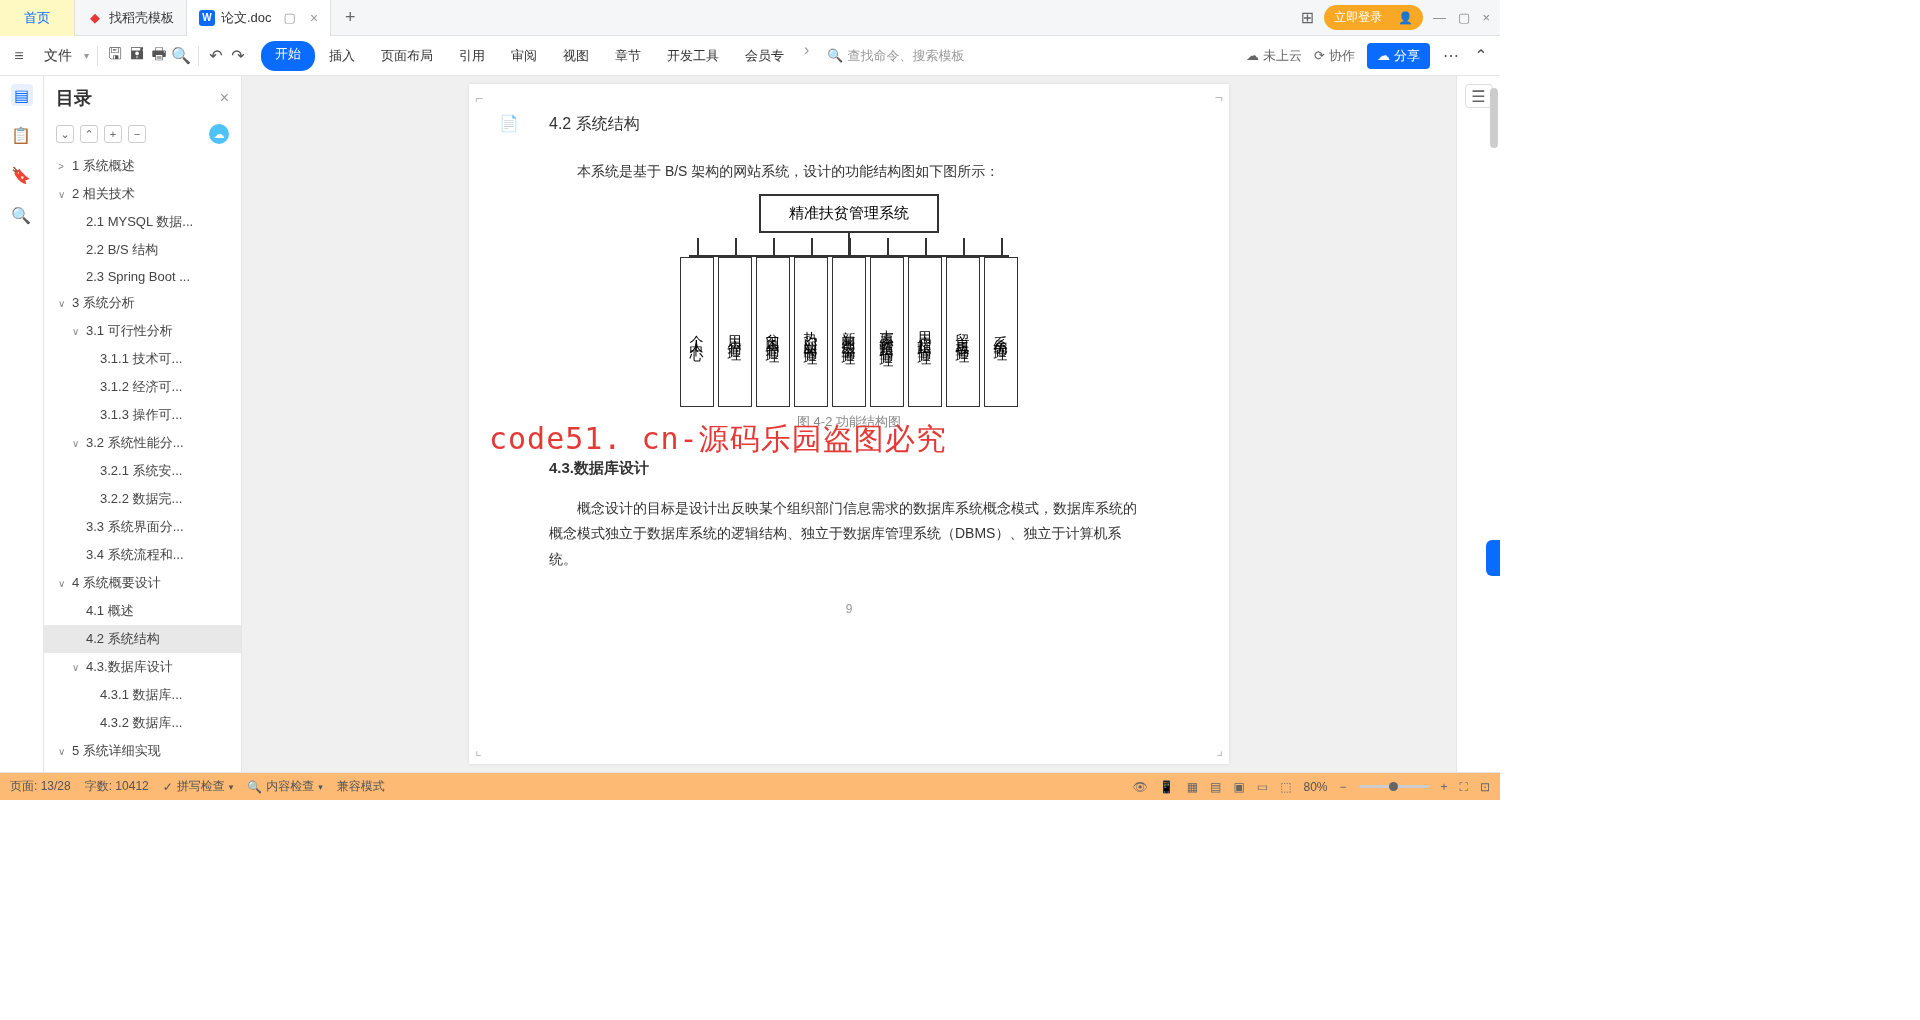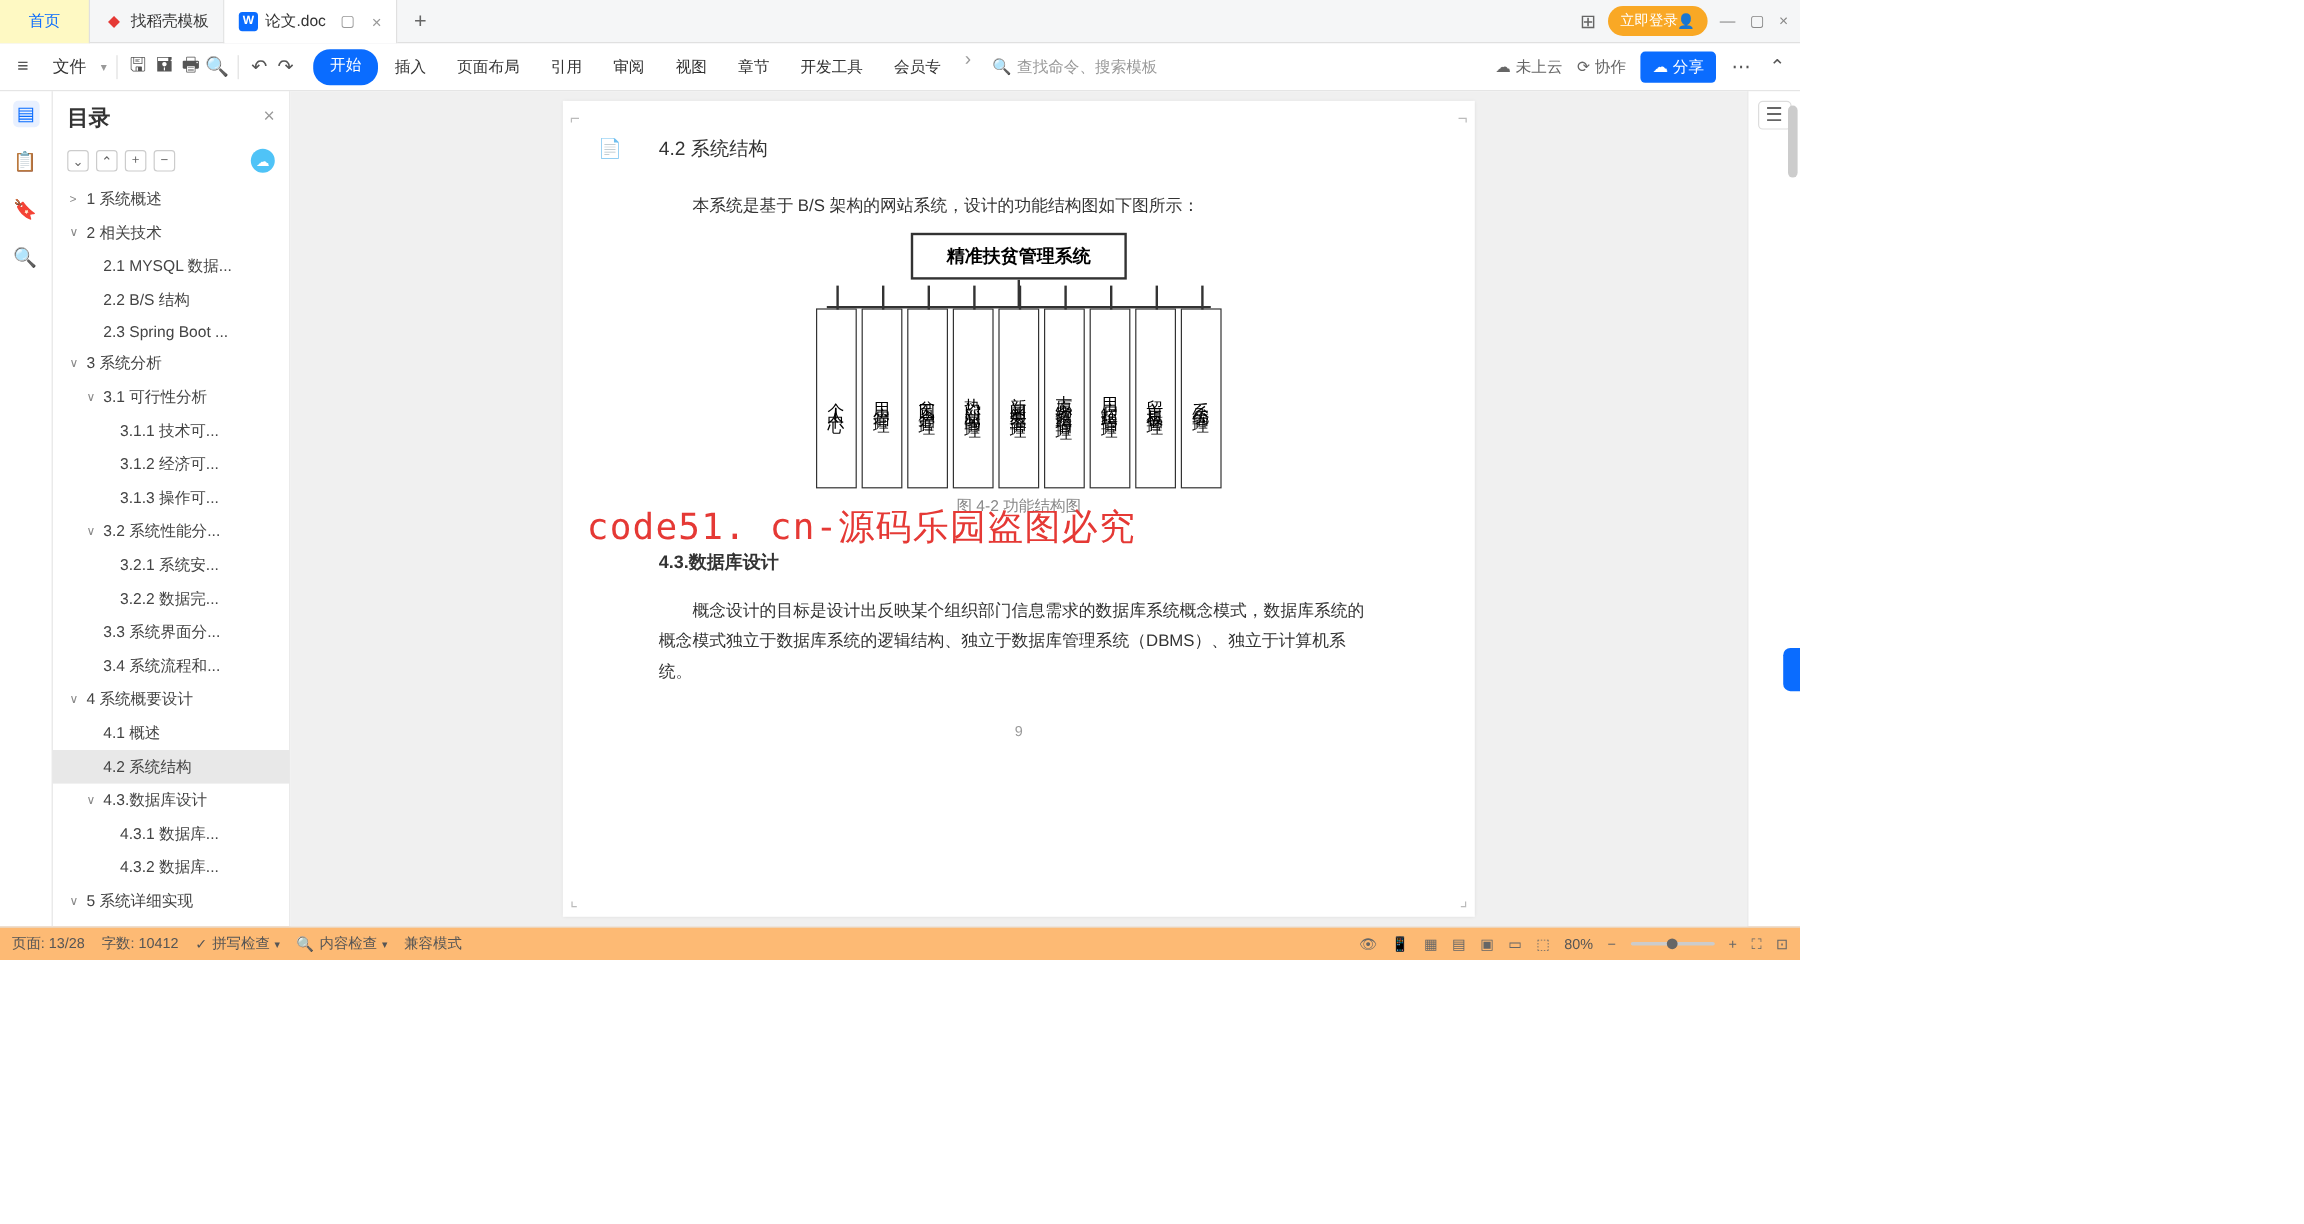"立即登录" .login-btn { gap: 0 -> 16px }
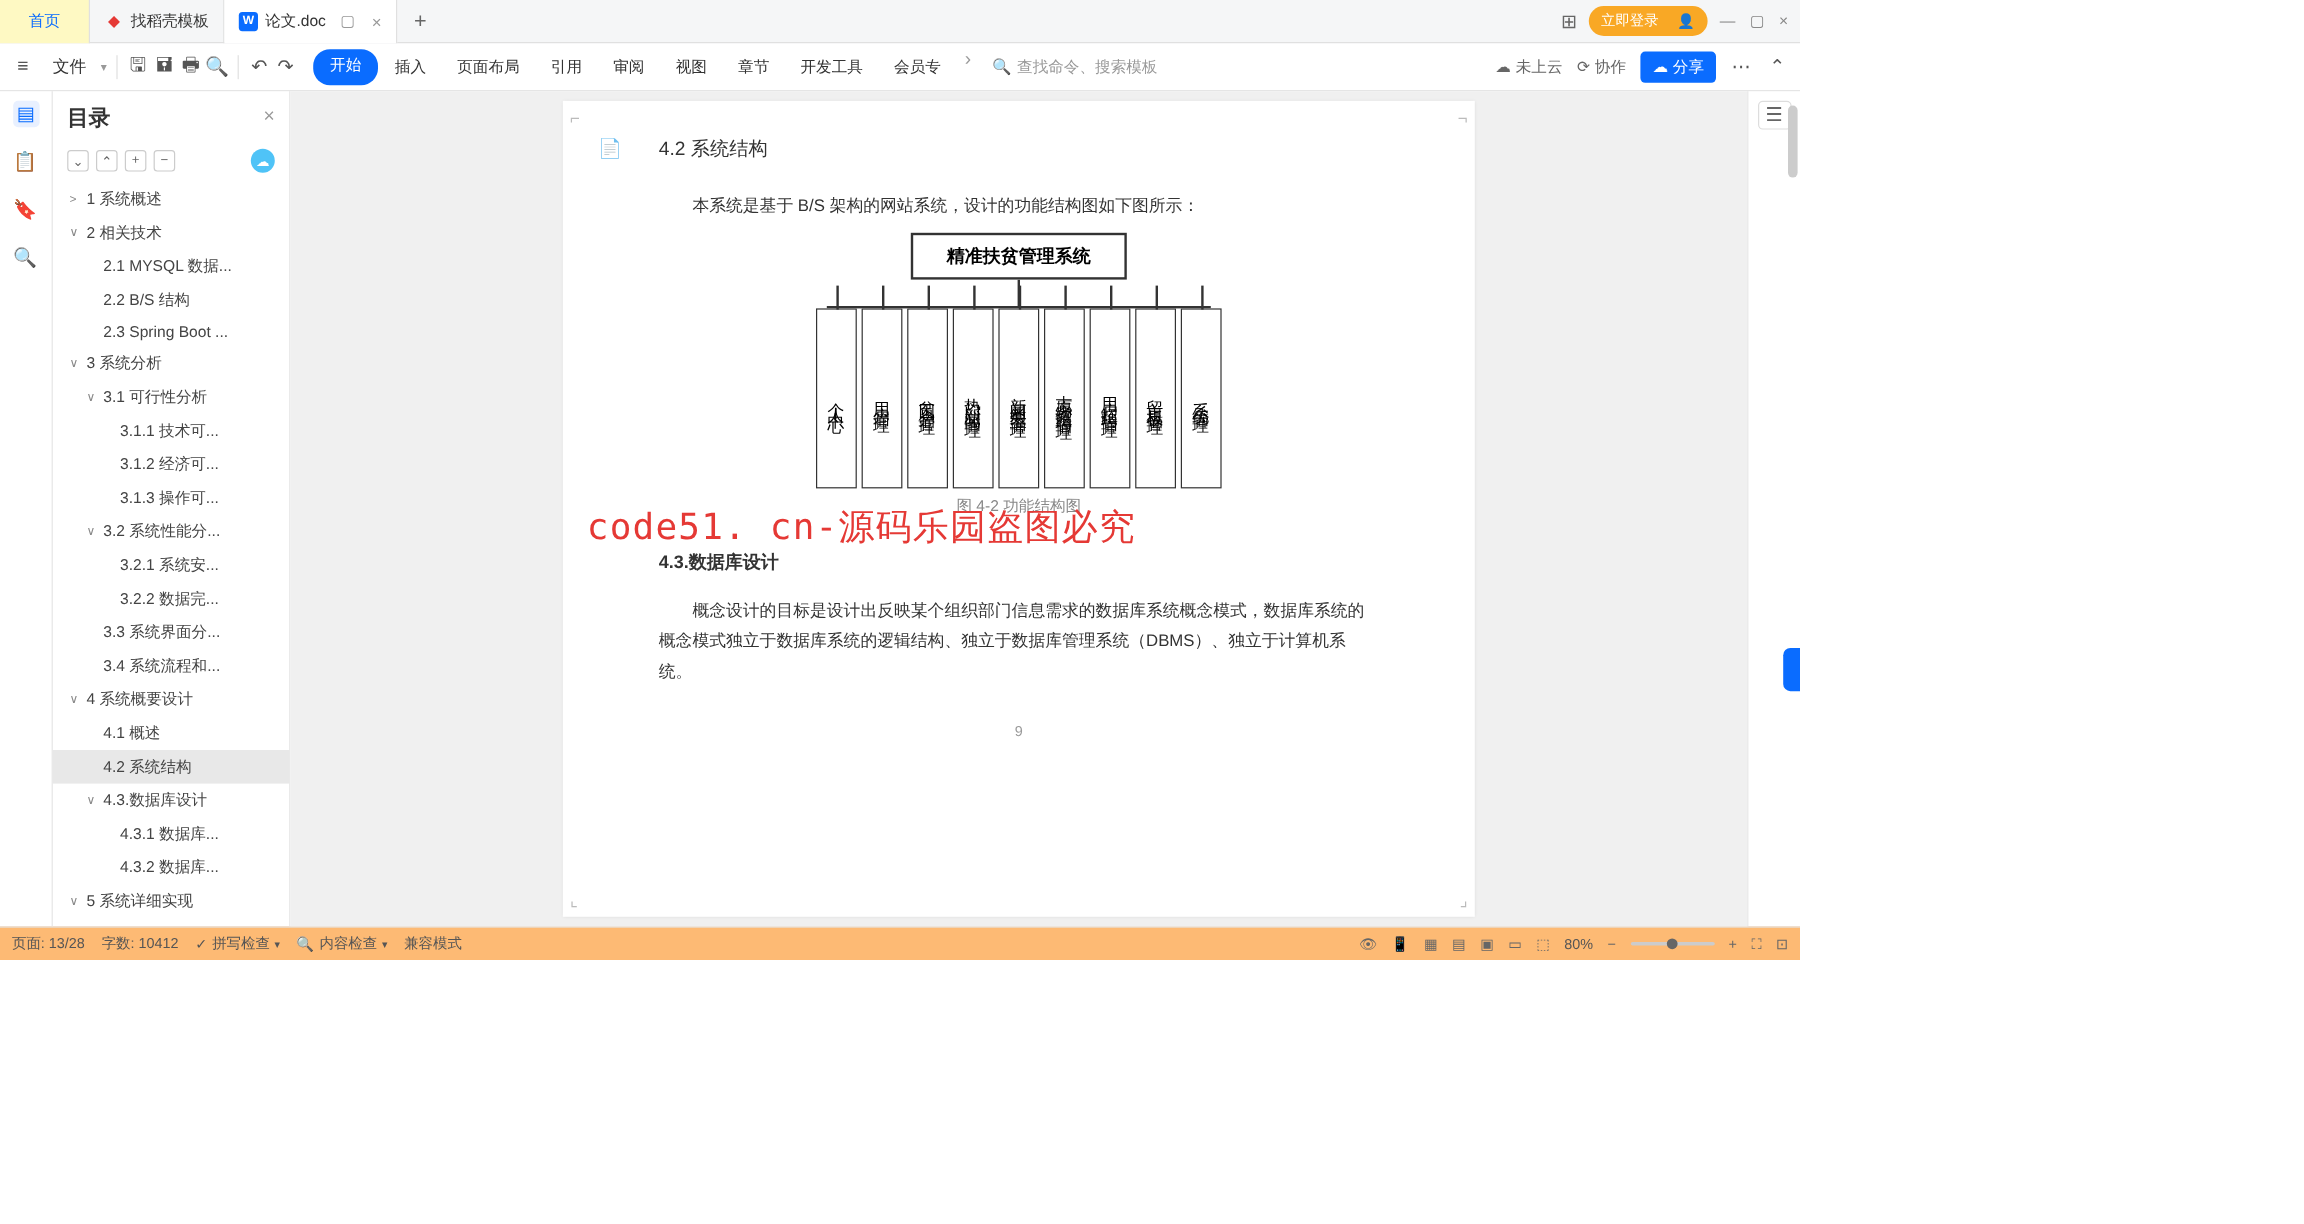"精准扶贫管理系统" .root-box { font-weight: 700 -> 400 }
